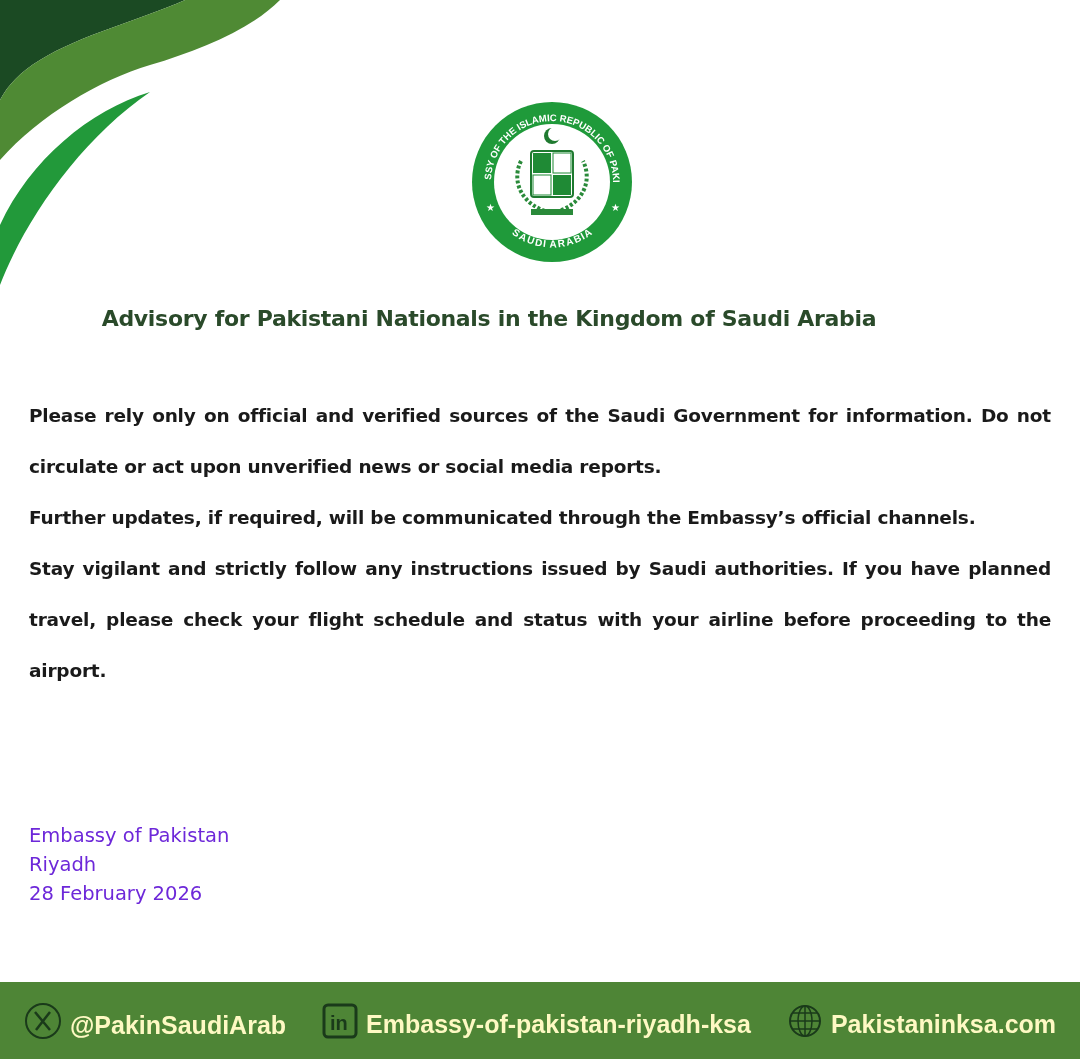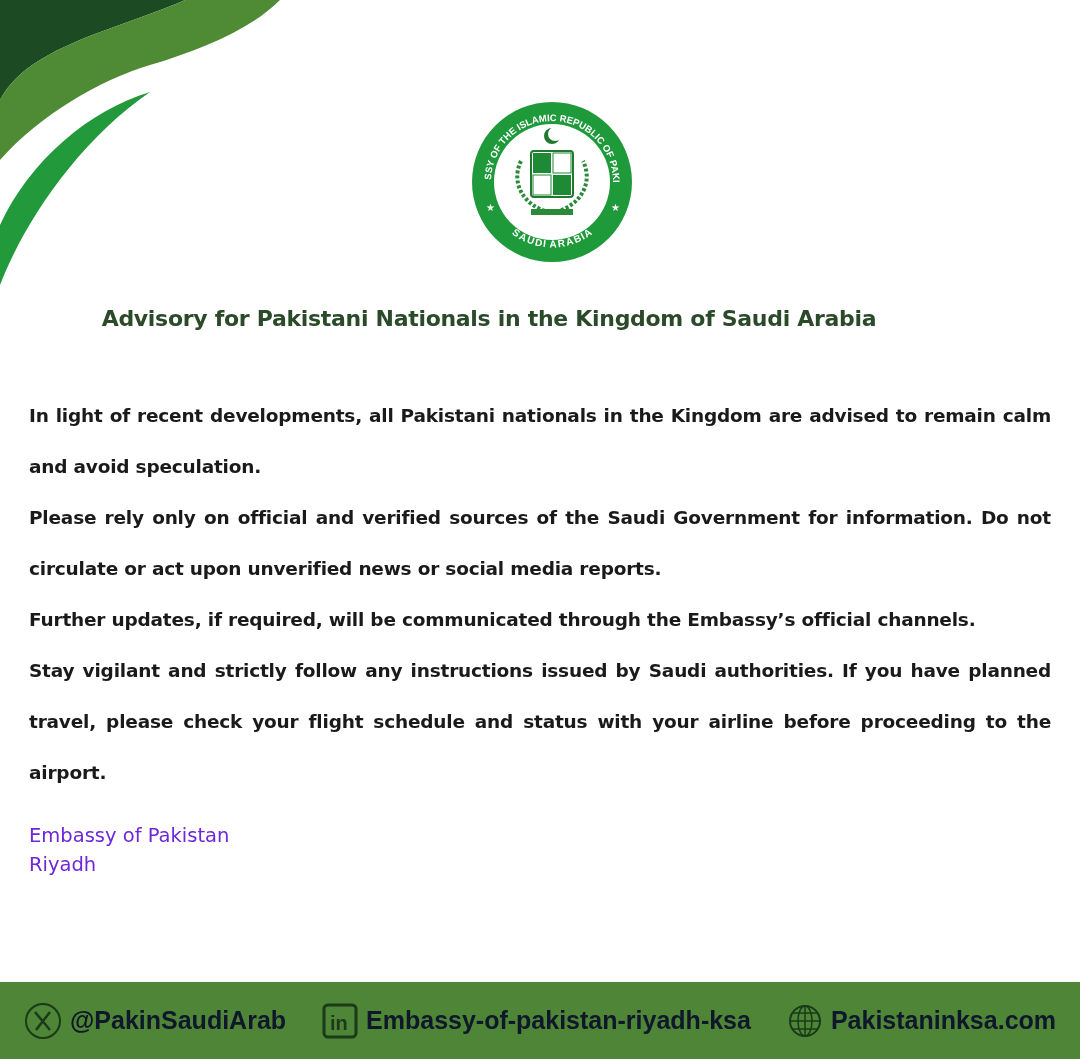"In light of recent developments," p { html: <p>In light of recent developments, all Pakistani nationals in the Kingdom are advised to remain calm and avoid speculation.</p> -> none }
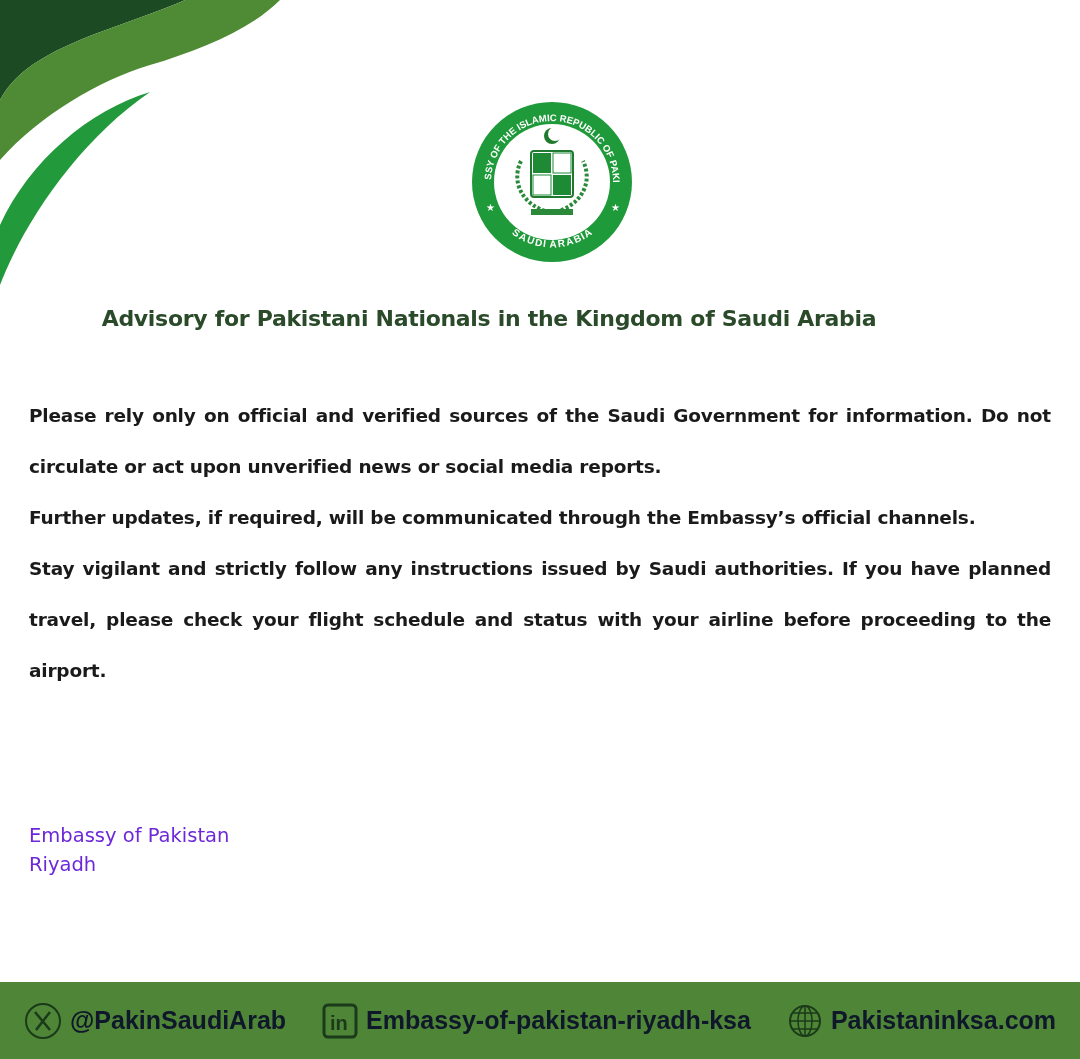"28 February 2026" div { html: none -> <div>28 February 2026</div> }
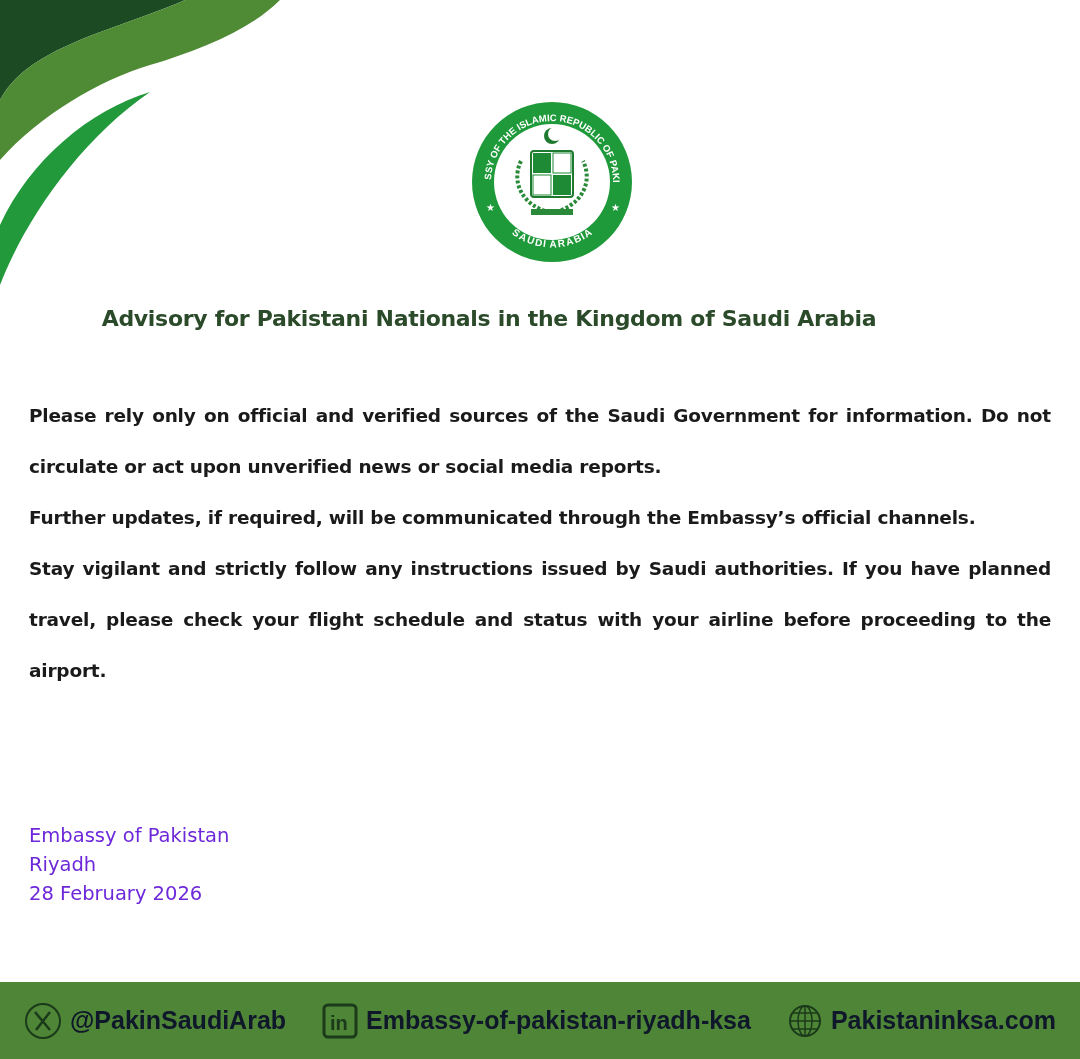"@PakinSaudiArab" .fitem { align-items: center -> flex-end; color: #0f172a -> #fef9c3 }
